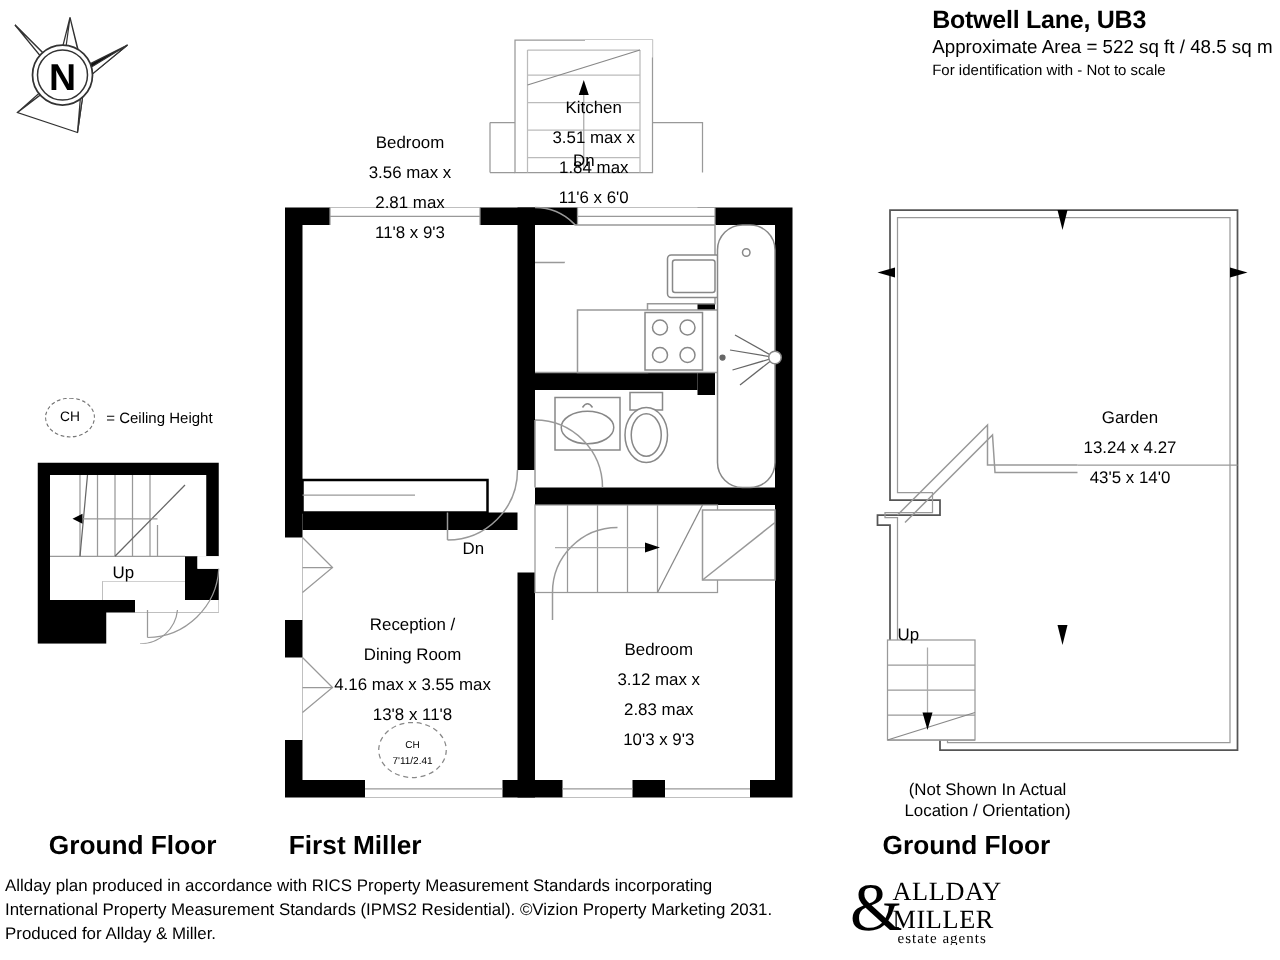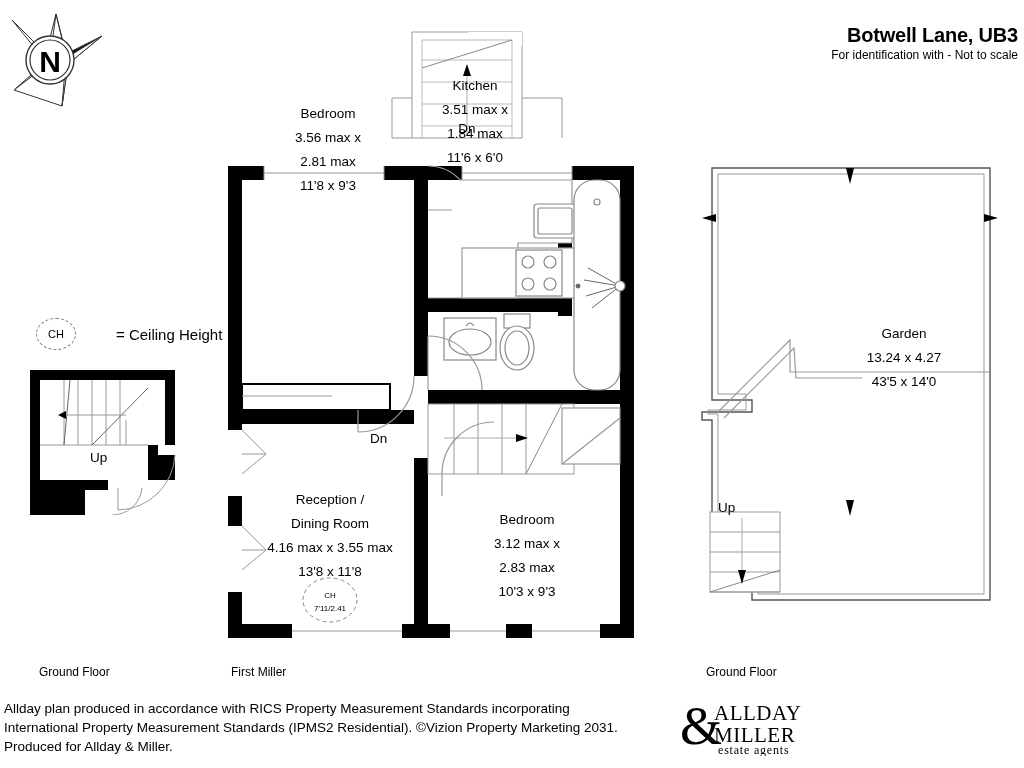"Botwell Lane, UB3" #header { margin-top: 19px -> none; text-align: right -> left }
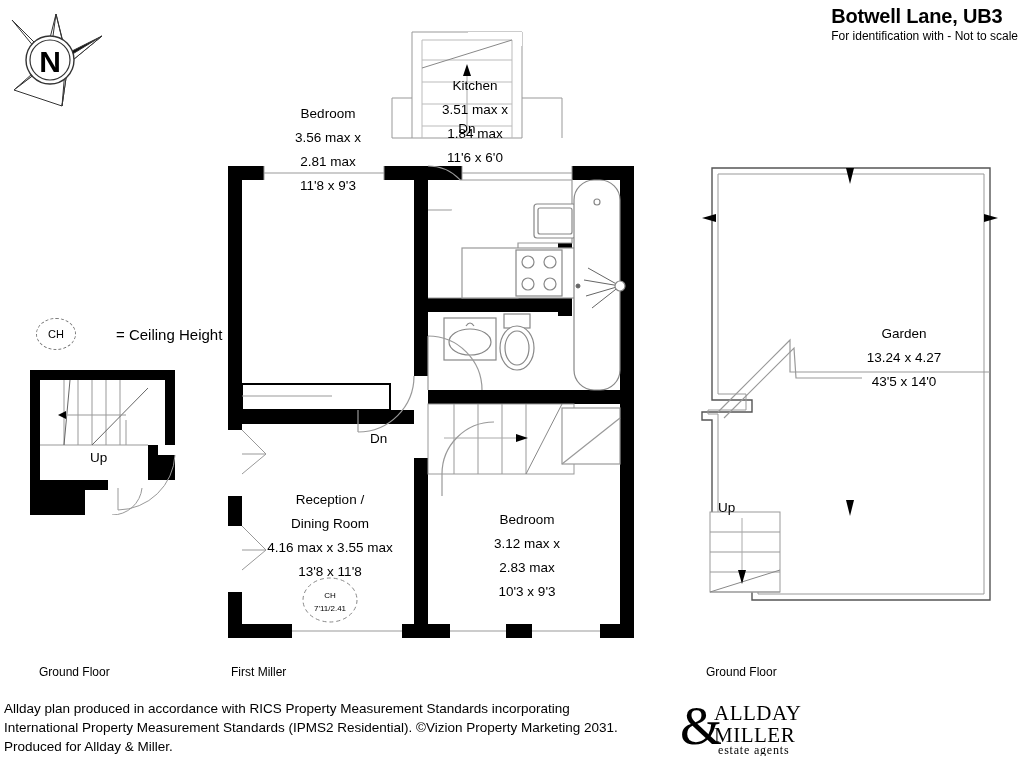"Approximate Area = 522 sq" div.area { html: none -> <div>Approximate Area = 522 sq ft / 48.5 sq m</div> }
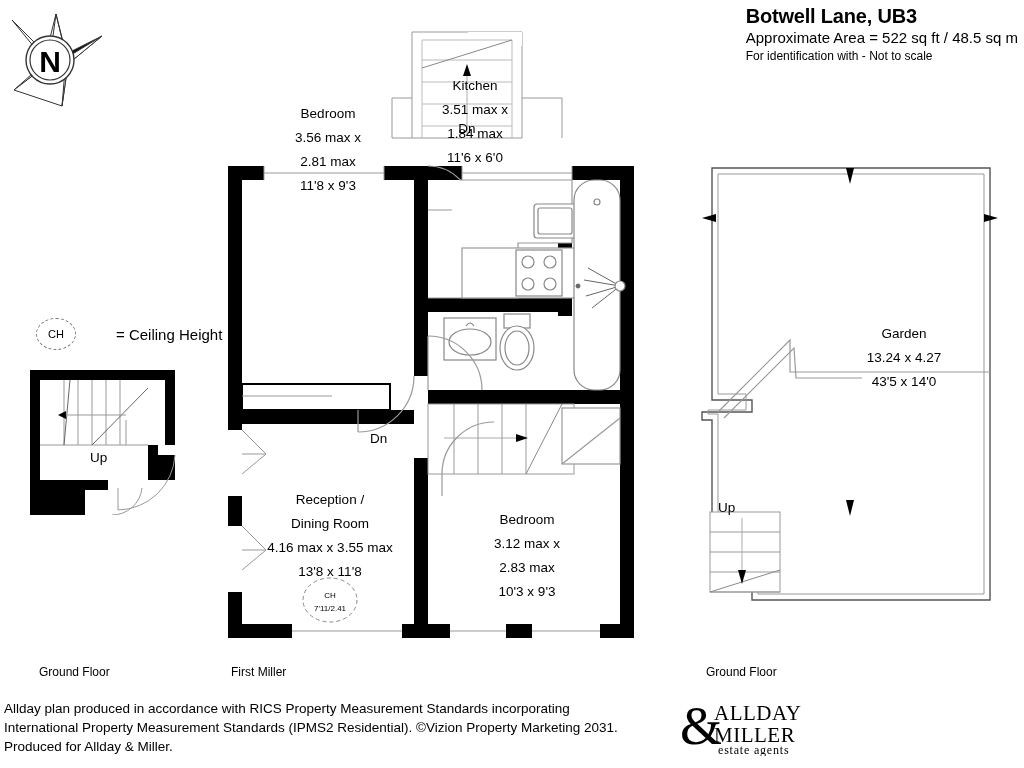"= Ceiling Height" #legend .legend-text { font-size: 15px -> 12px; margin-left: 31px -> none }
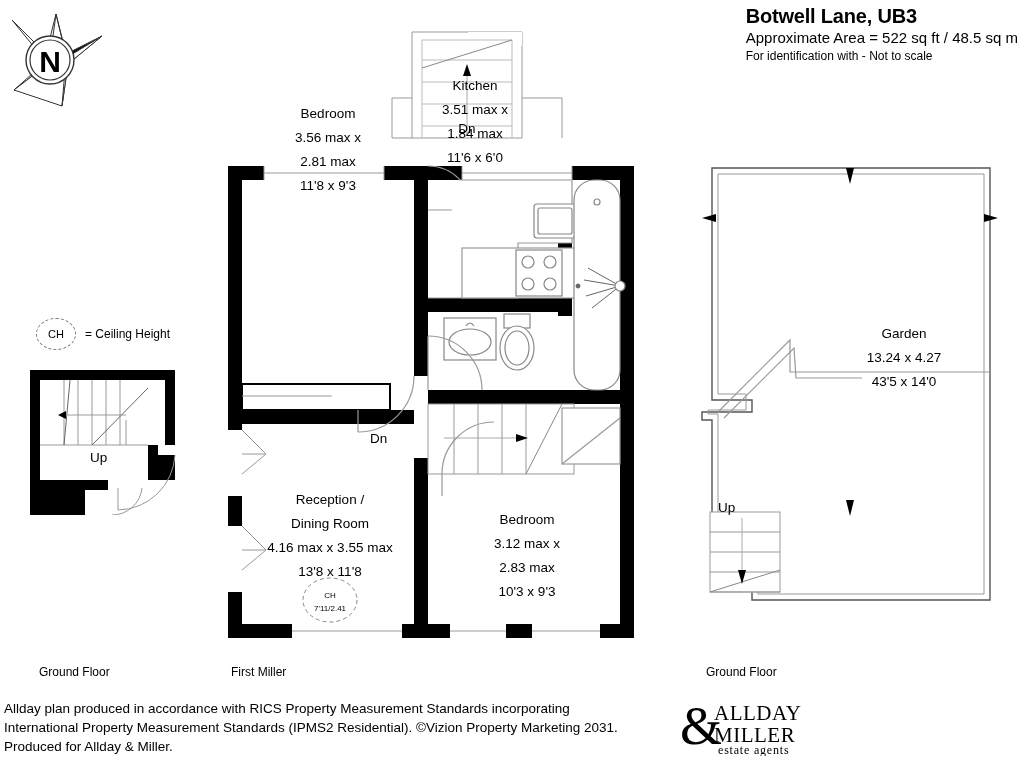"(Not Shown In Actual" div { html: none -> <div> <div>(Not Shown In Actual</div> <div>Location / Orientation)</div> </div> }
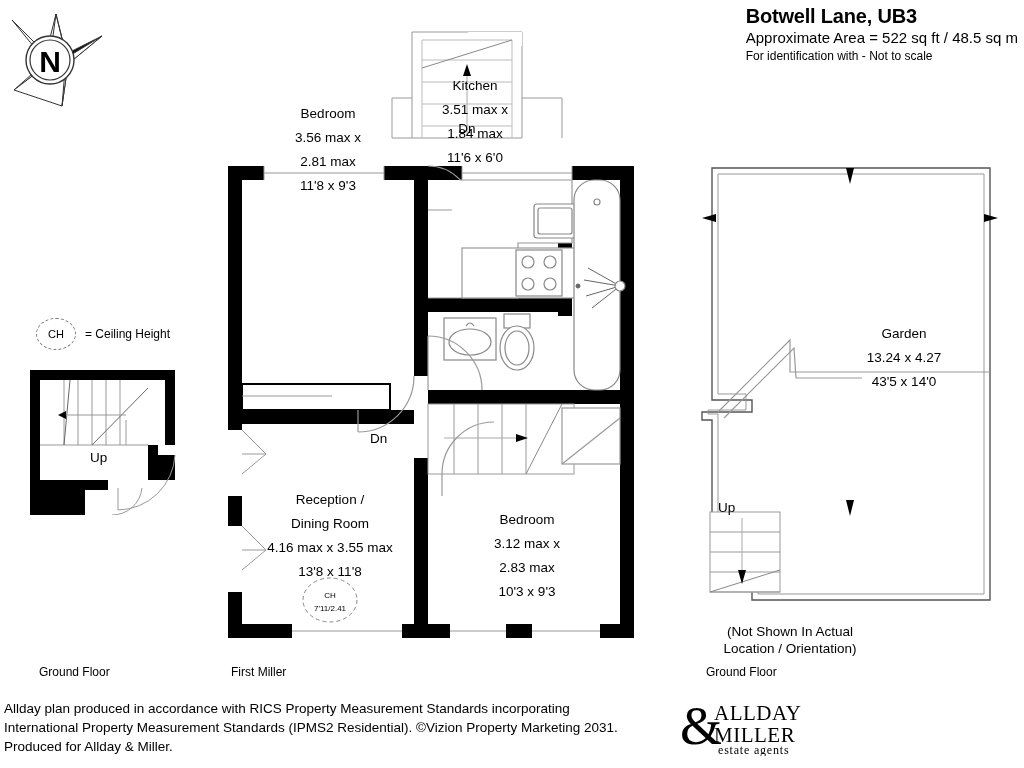"Ground Floor" .floor-caption { font-size: 12px -> 21px; font-weight: normal -> bold }
